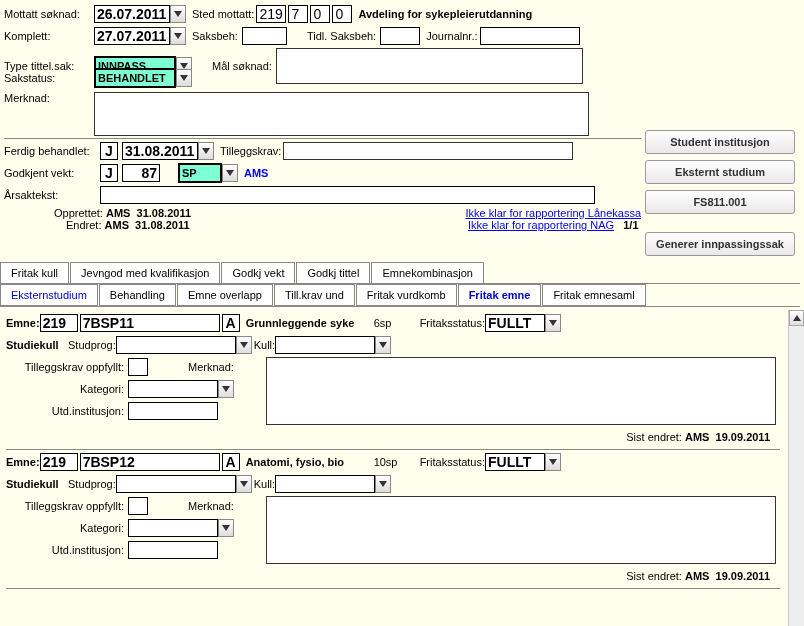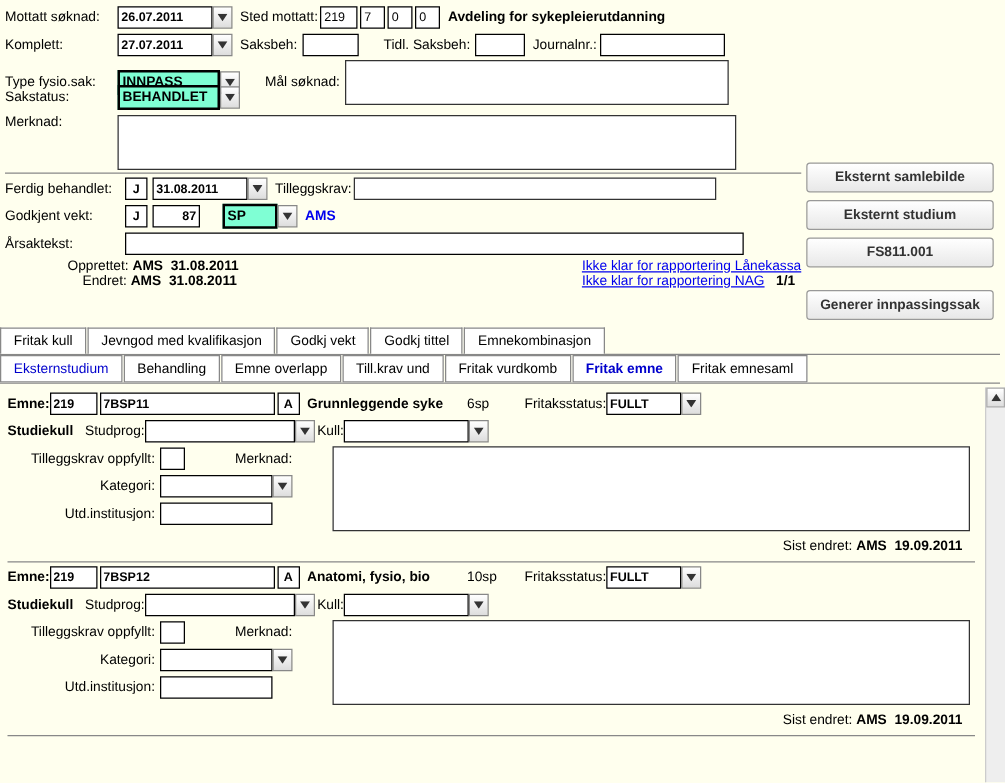"26.07.2011" input[type="text"] { font-size: 10px -> 14px }
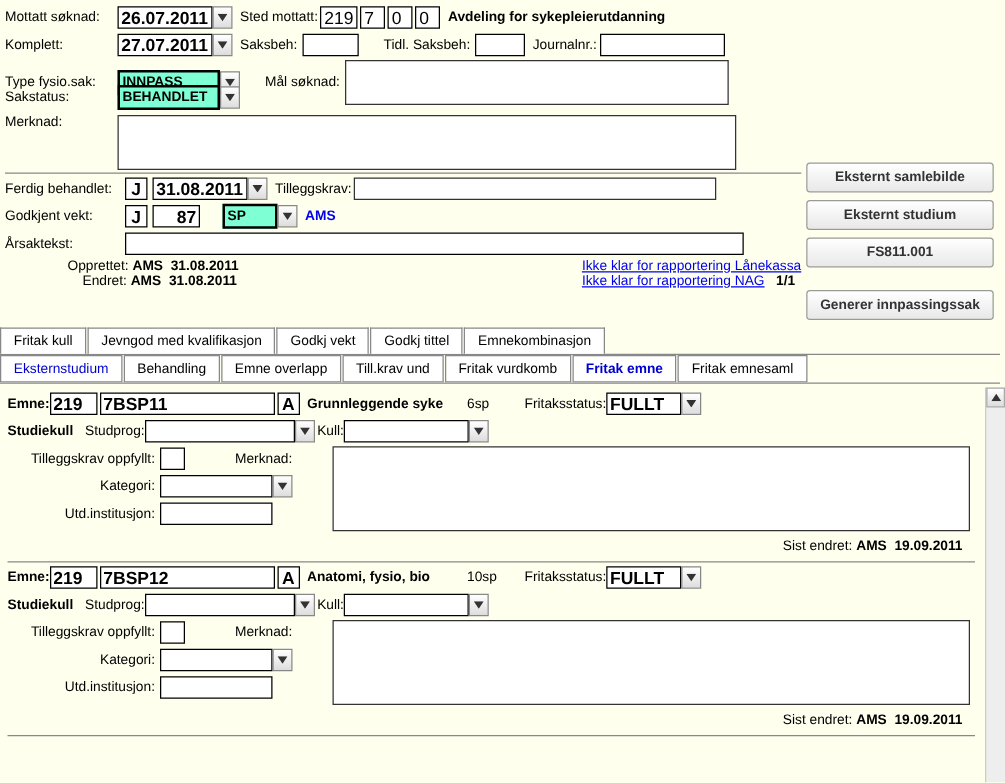"Type fysio.sak:" span.label { text: fysio.sak -> tittel.sak }
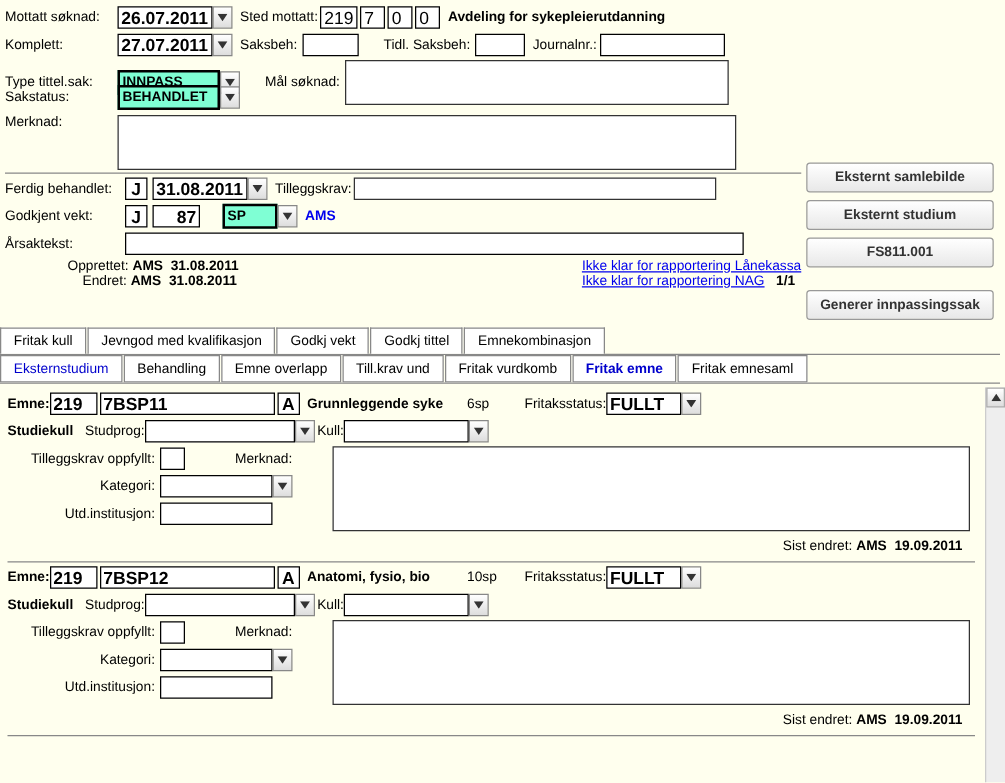"Eksternt samlebilde" button.side-btn { text: Eksternt samlebilde -> Student institusjon }
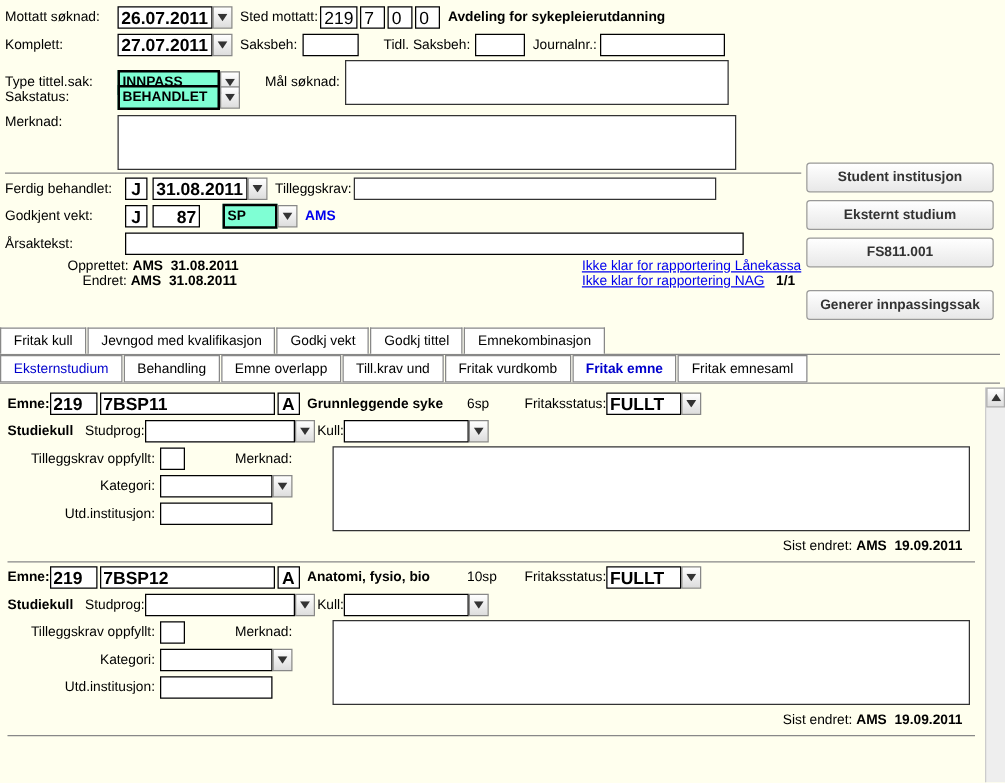"Ikke klar for rapportering Lånekassa" div { text-align: left -> center }
